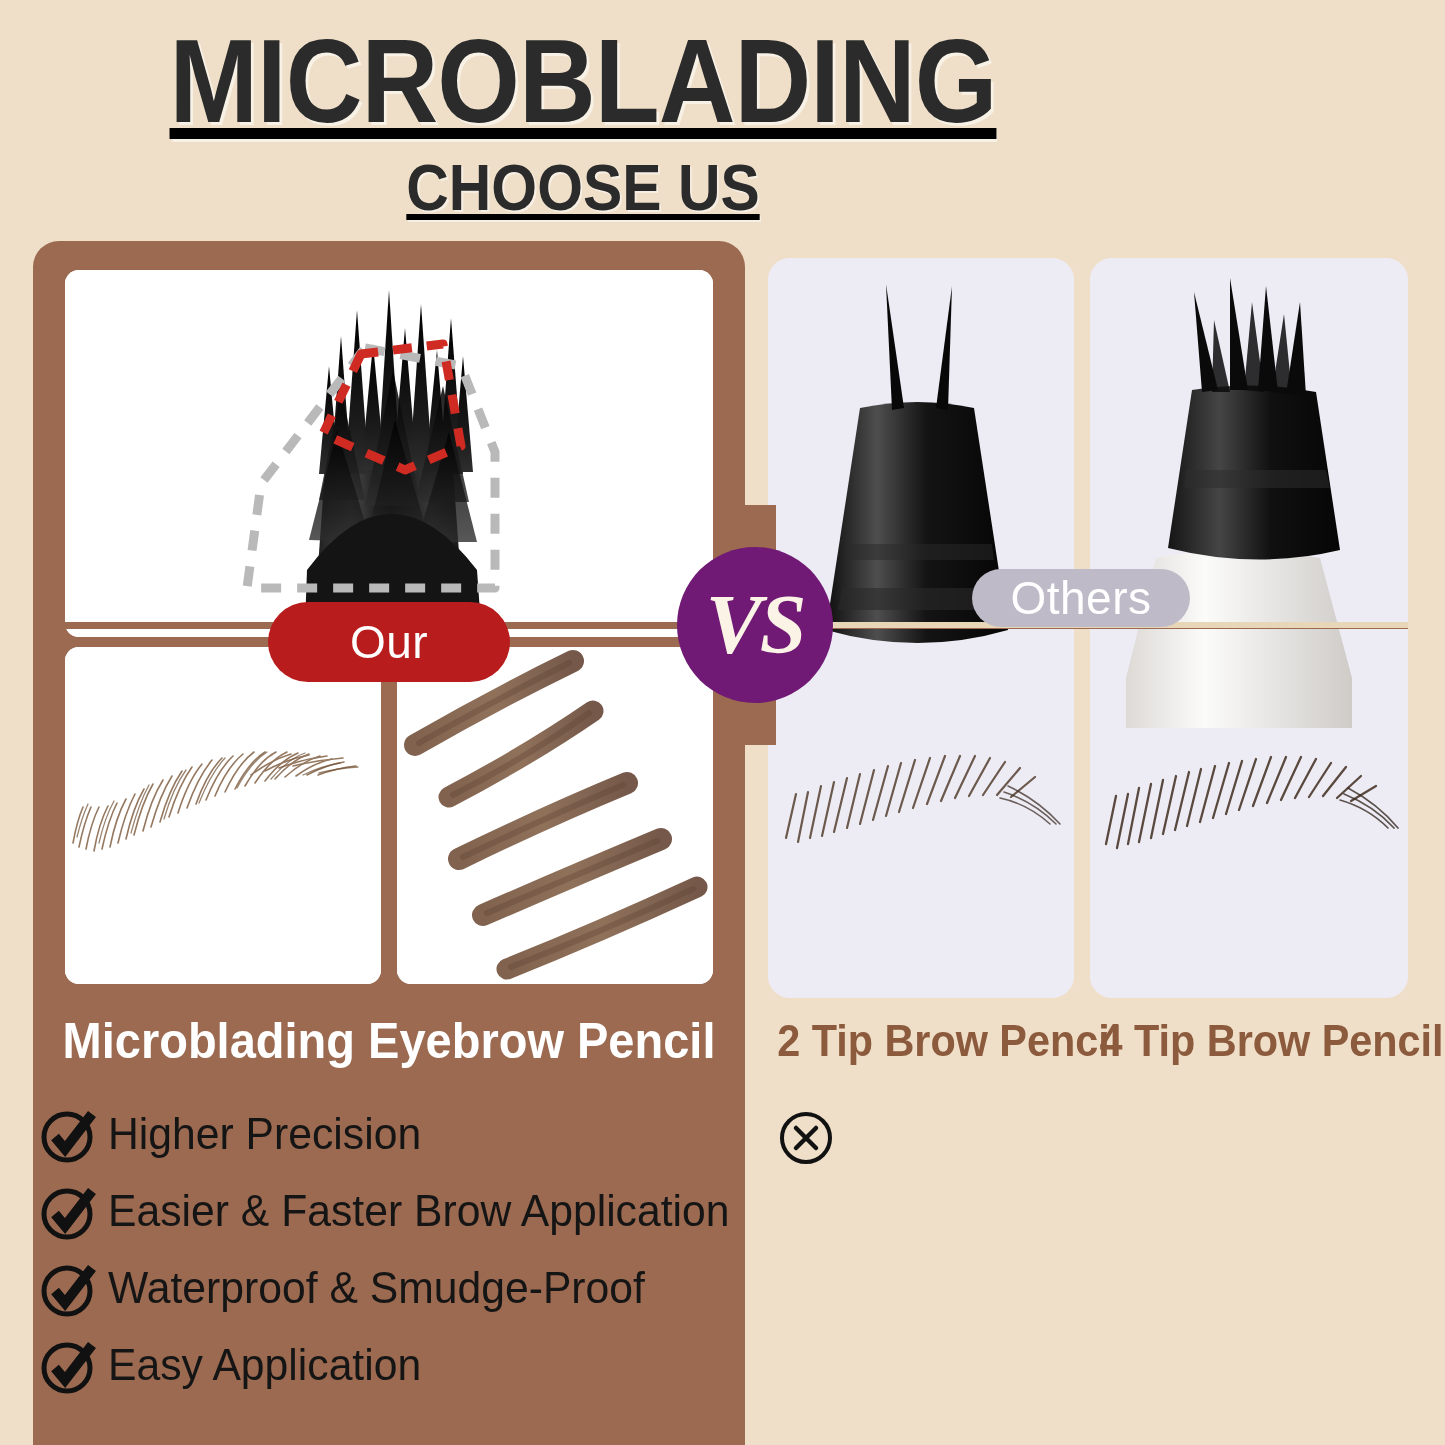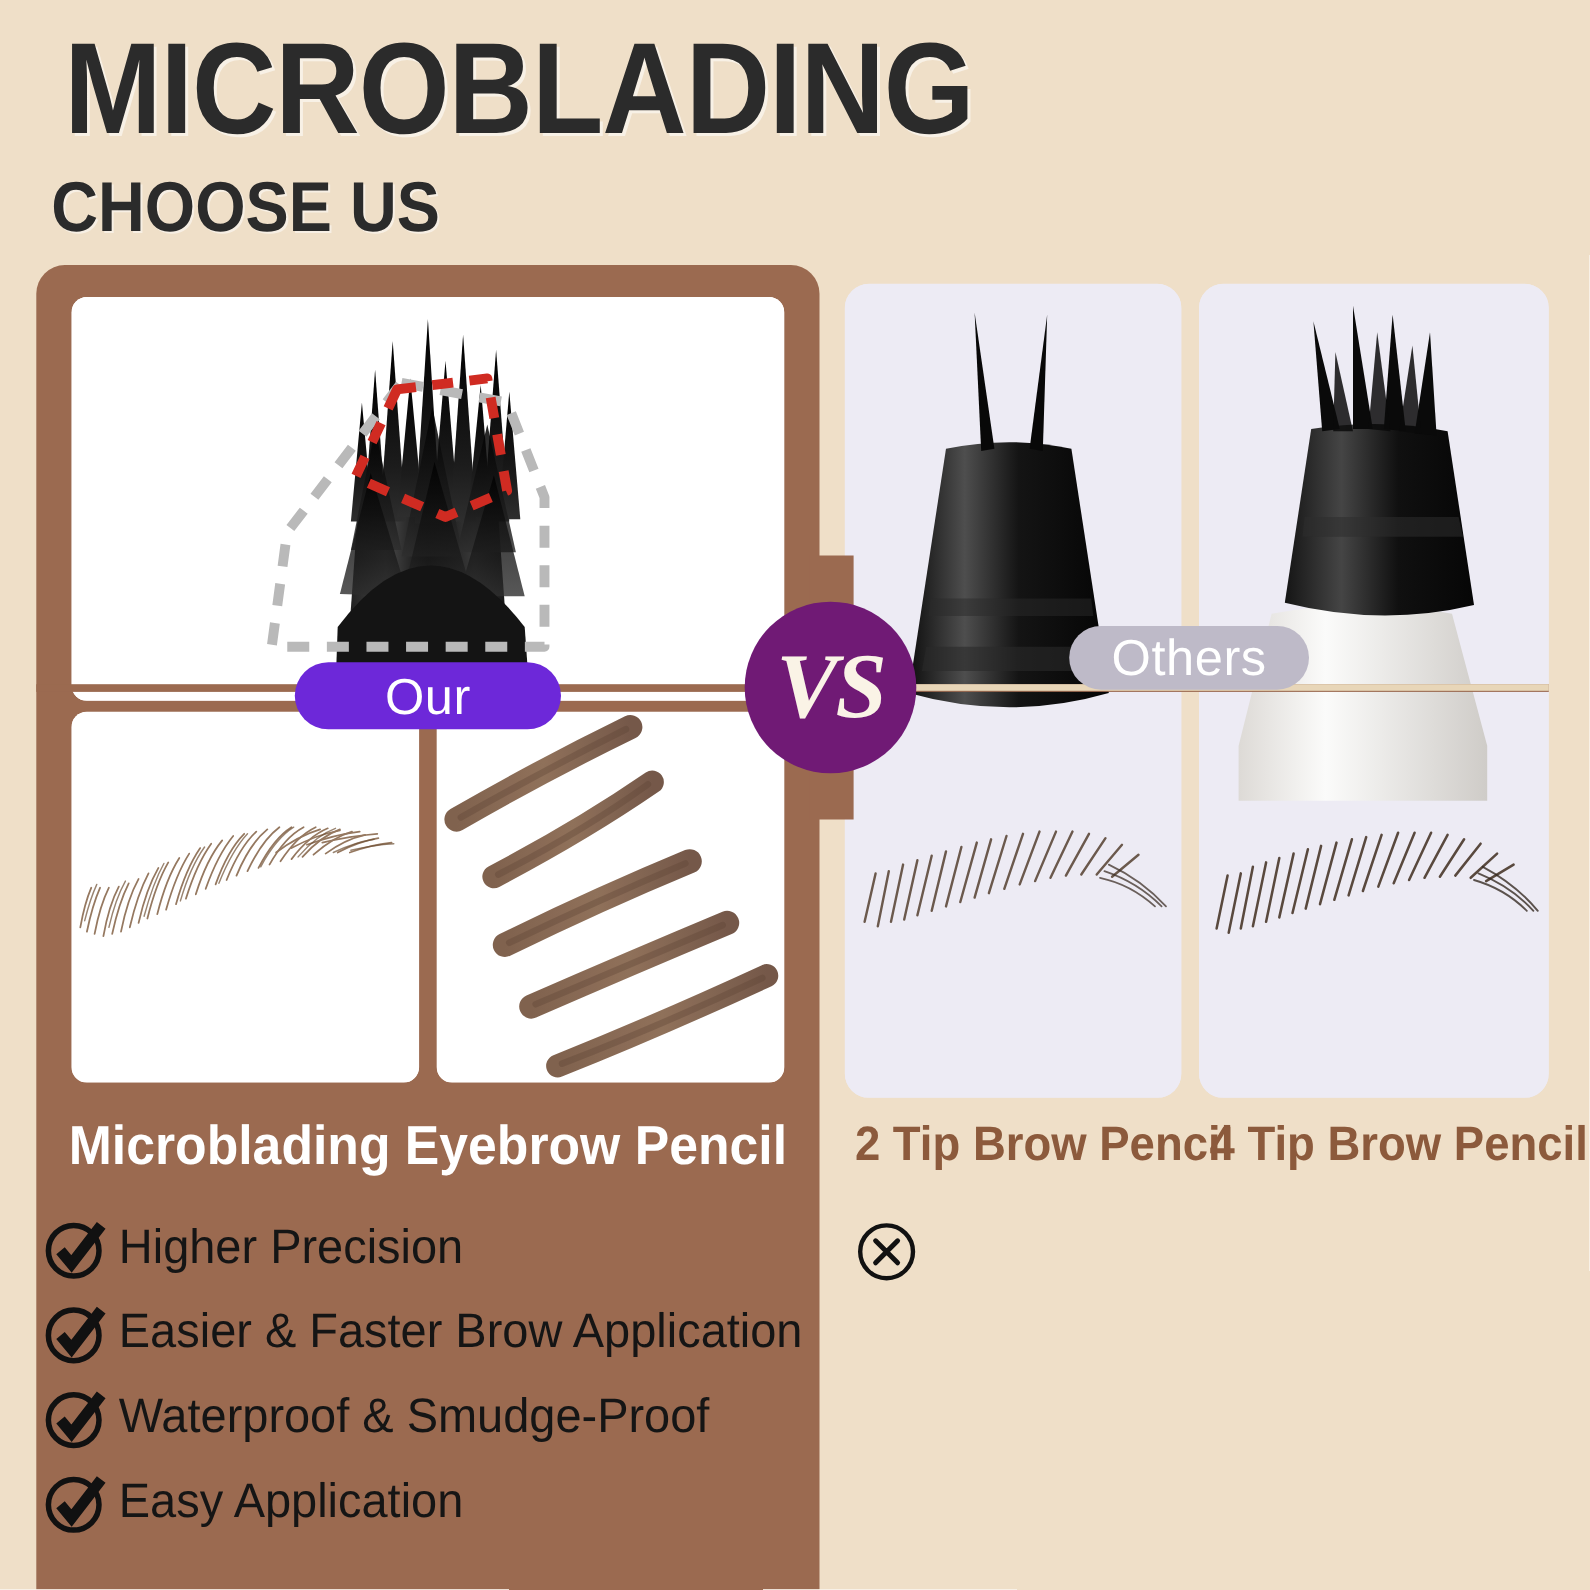"MICROBLADING" #title-block { text-align: left -> center; text-decoration: none -> underline }
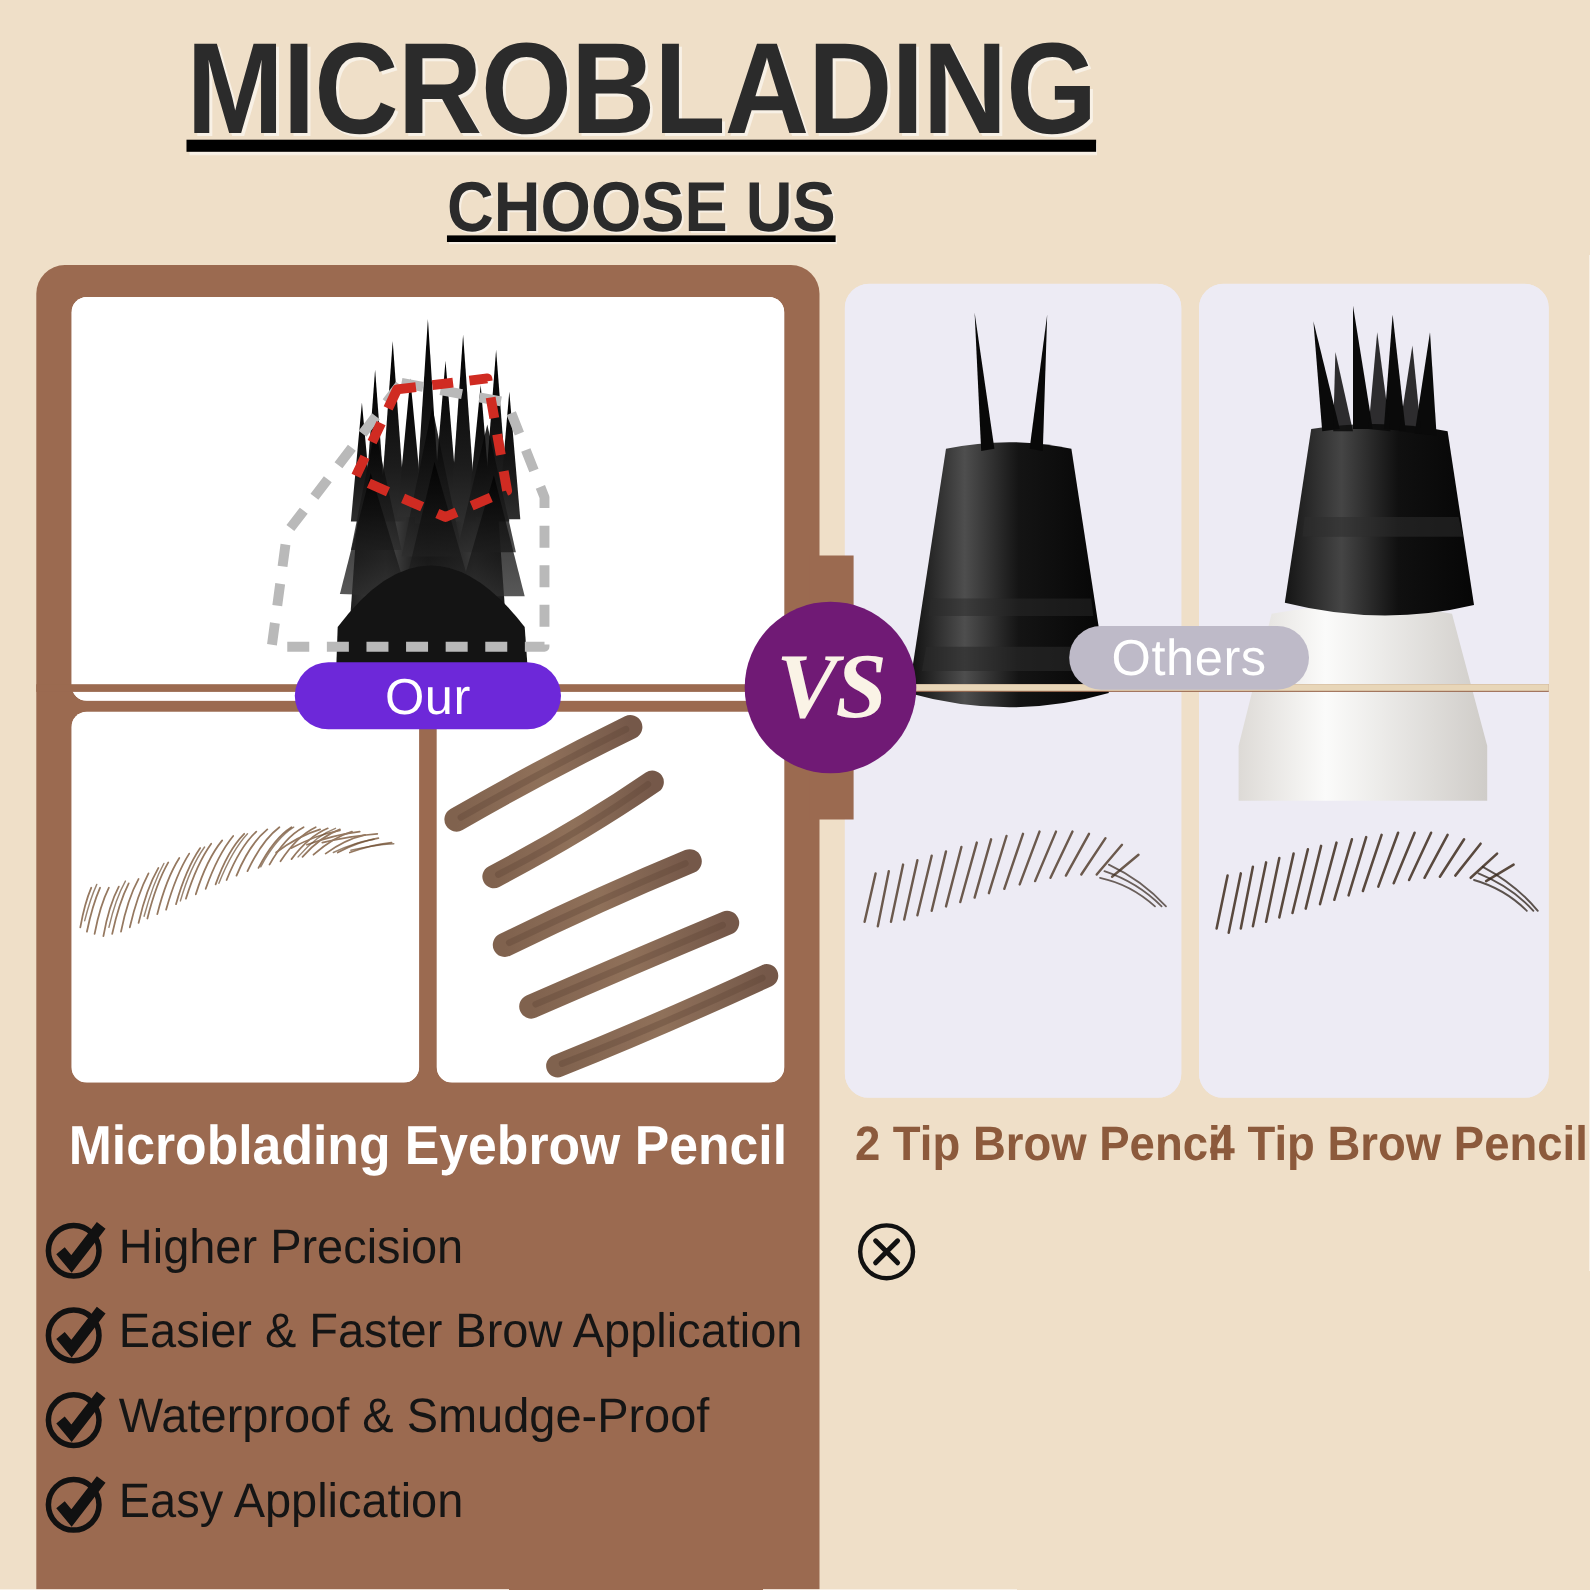"Our" #our-badge { background: #6d28d9 -> #b91c1c; height: 61px -> 80px }
